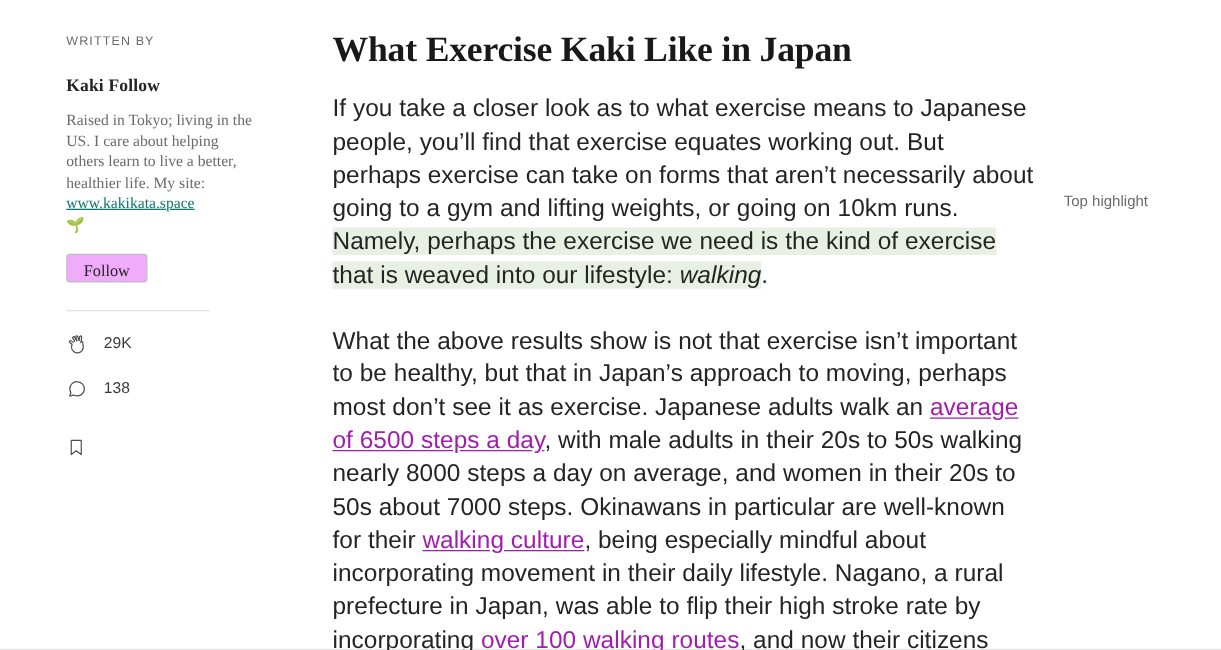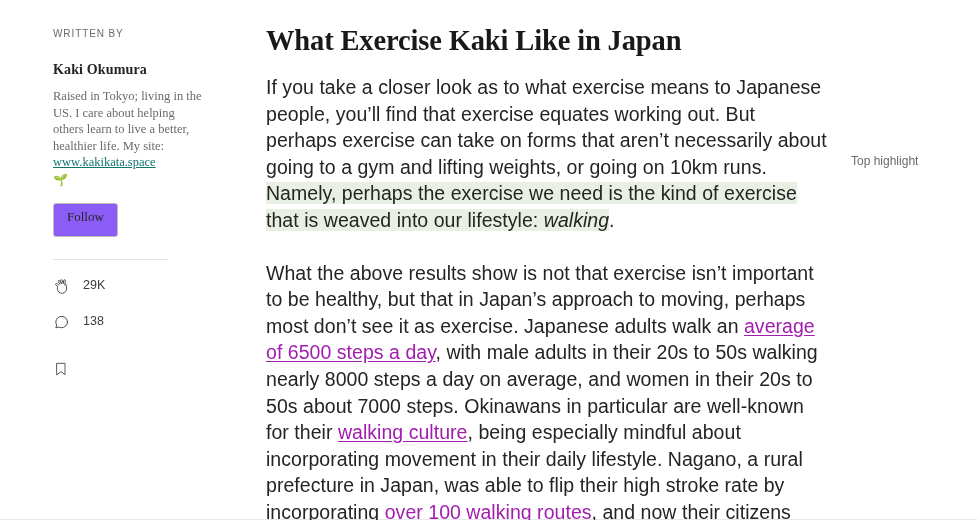"Kaki Okumura" div.author-name { text: Okumura -> Follow }
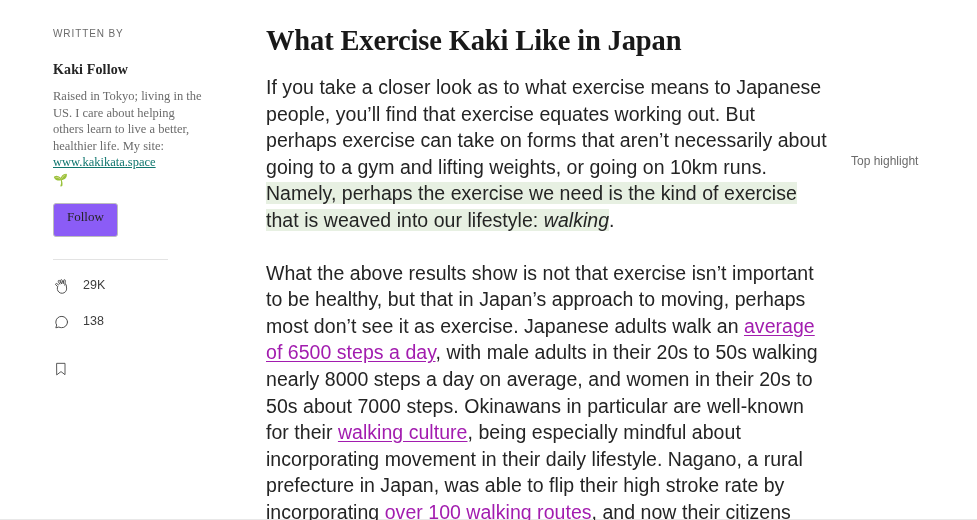"Follow" .follow-btn { background: #8b5cf6 -> #f0abfc; padding: 5px 13px 12px -> 5px 13px 1px }
